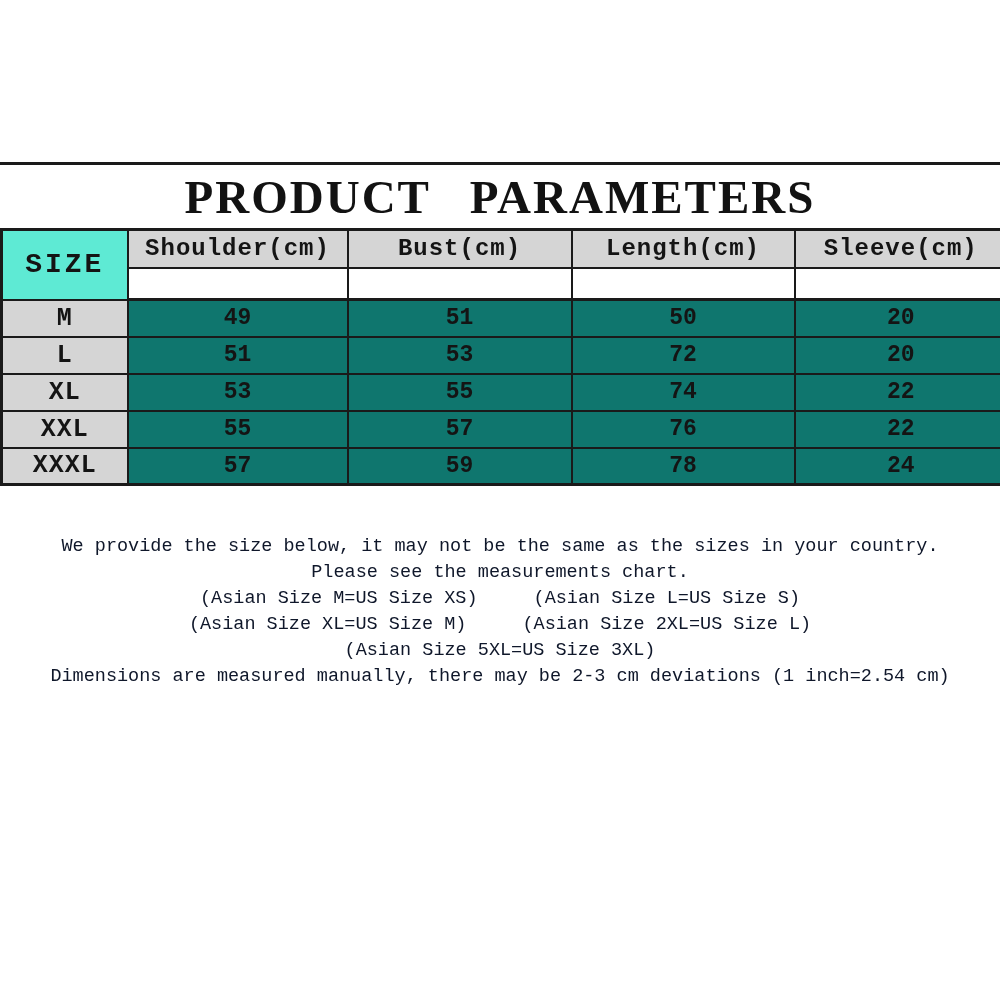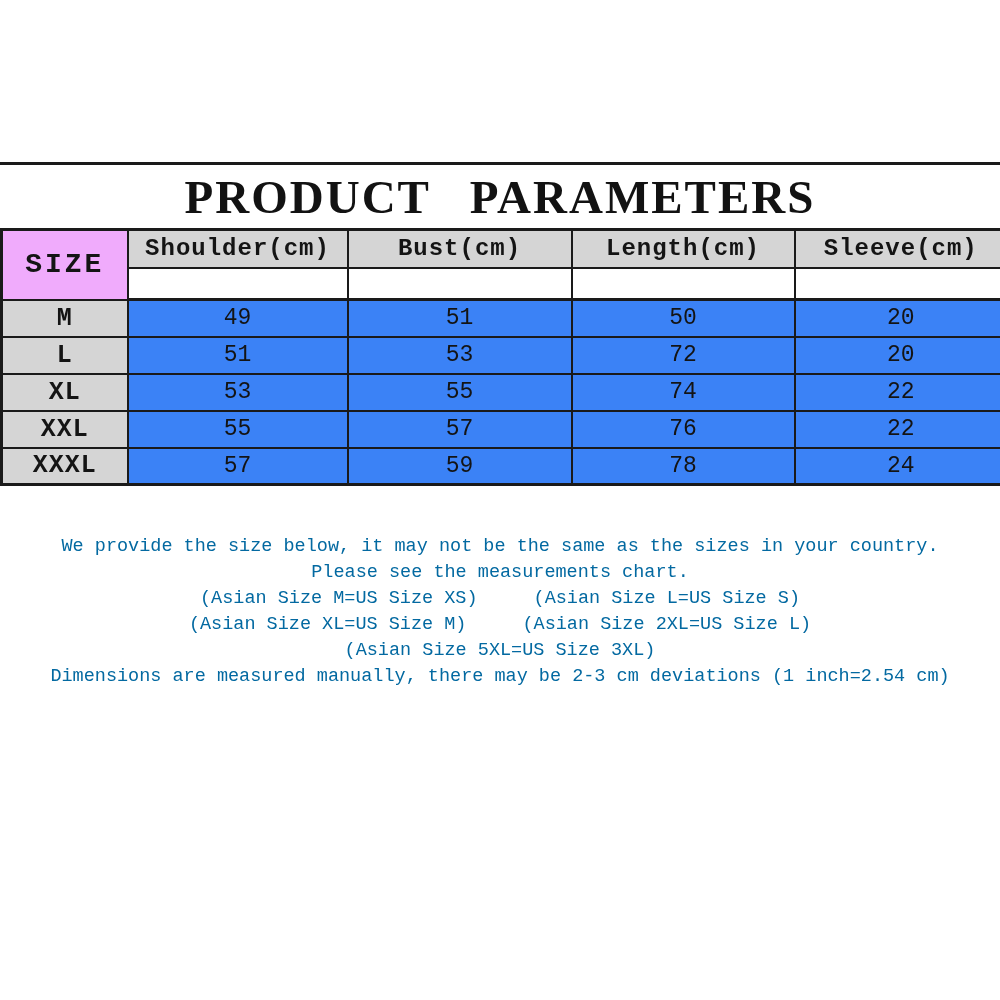"SIZE" th.corner-cell { background: #f0abfc -> #5eead4 }
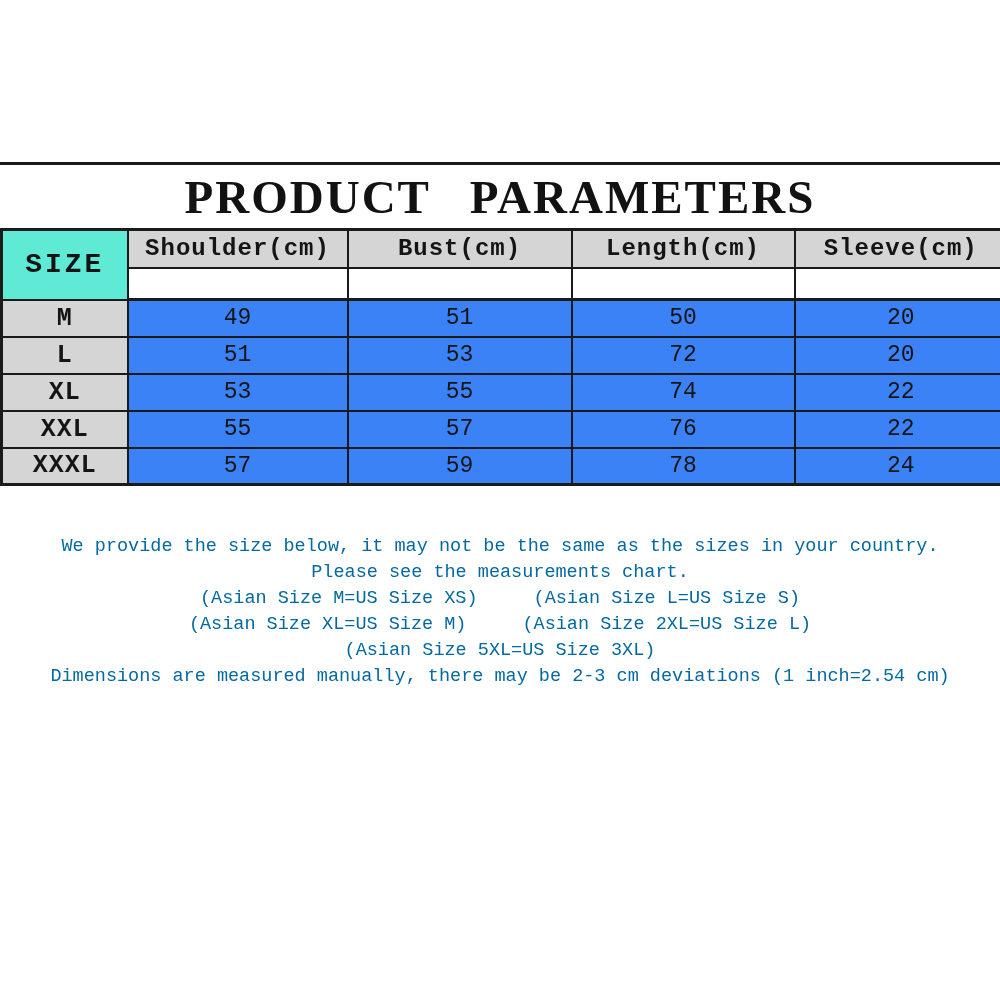"49" tr.data-row td.value-cell { background: #3b82f6 -> #0f766e; font-weight: normal -> bold }
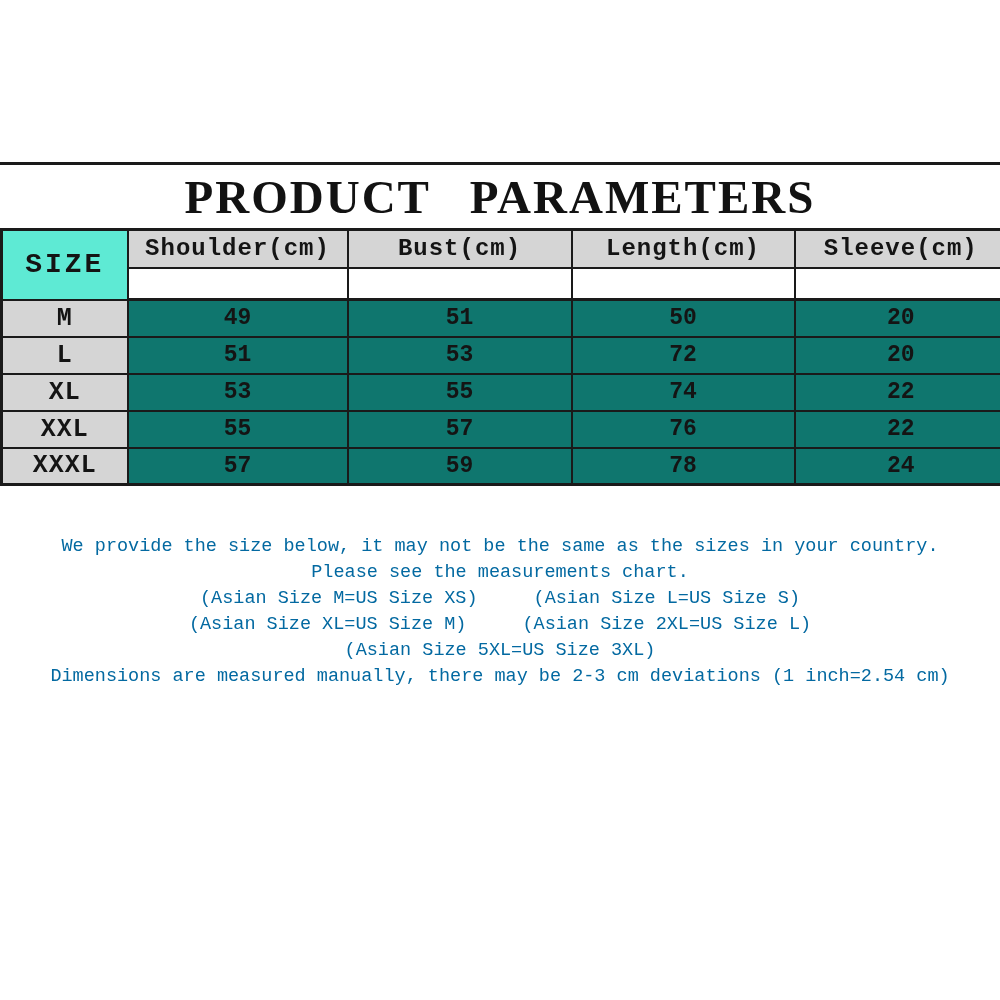"We provide the size below," .notes { color: #0369a1 -> #0f172a }
